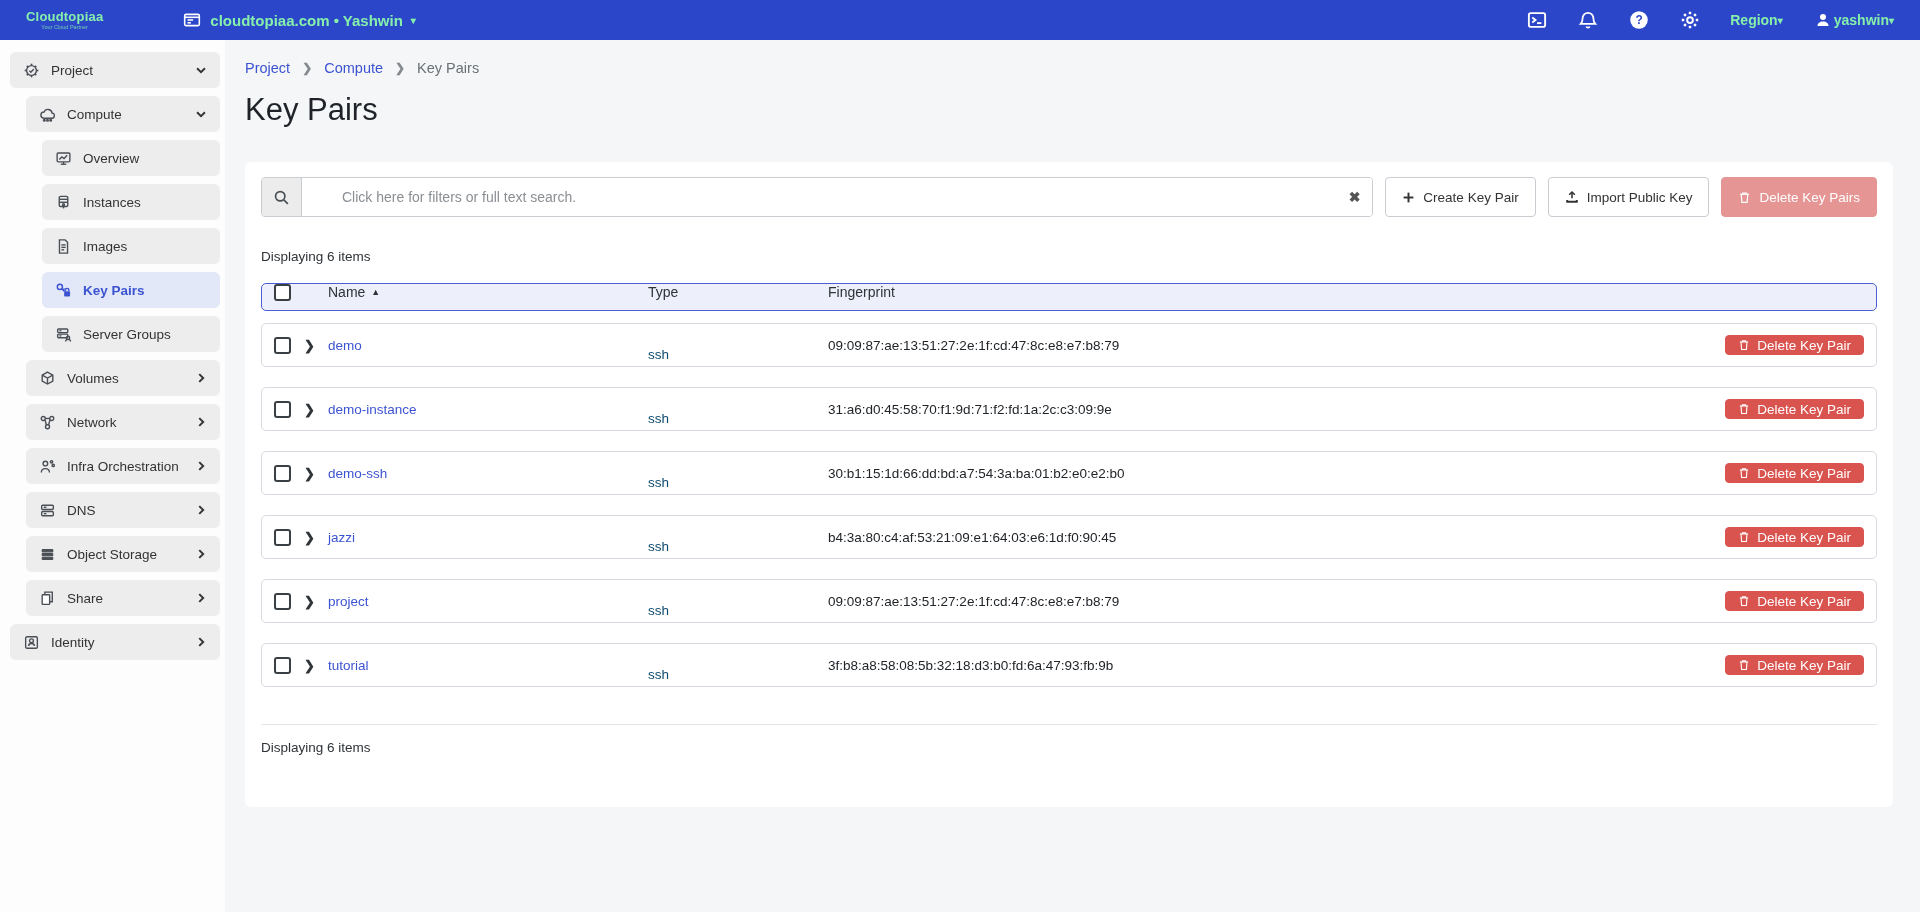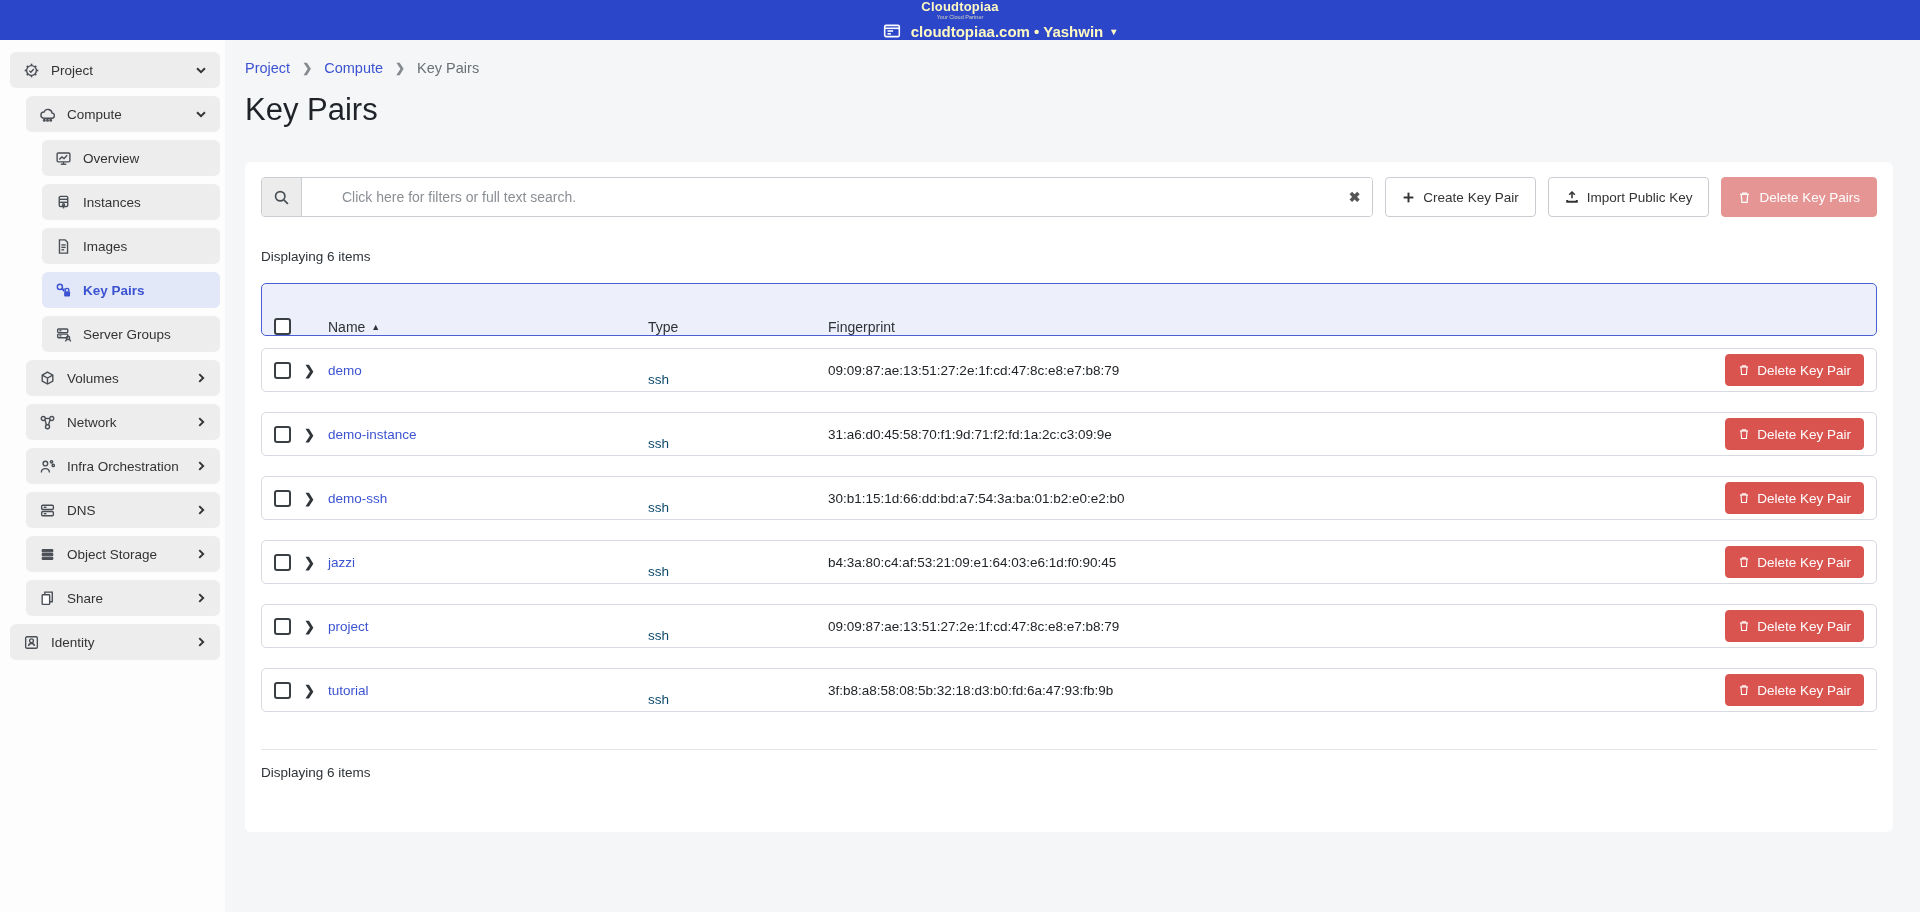"Cloudtopiaa" .navbar { color: #fef9c3 -> #86efac; flex-direction: column -> none }
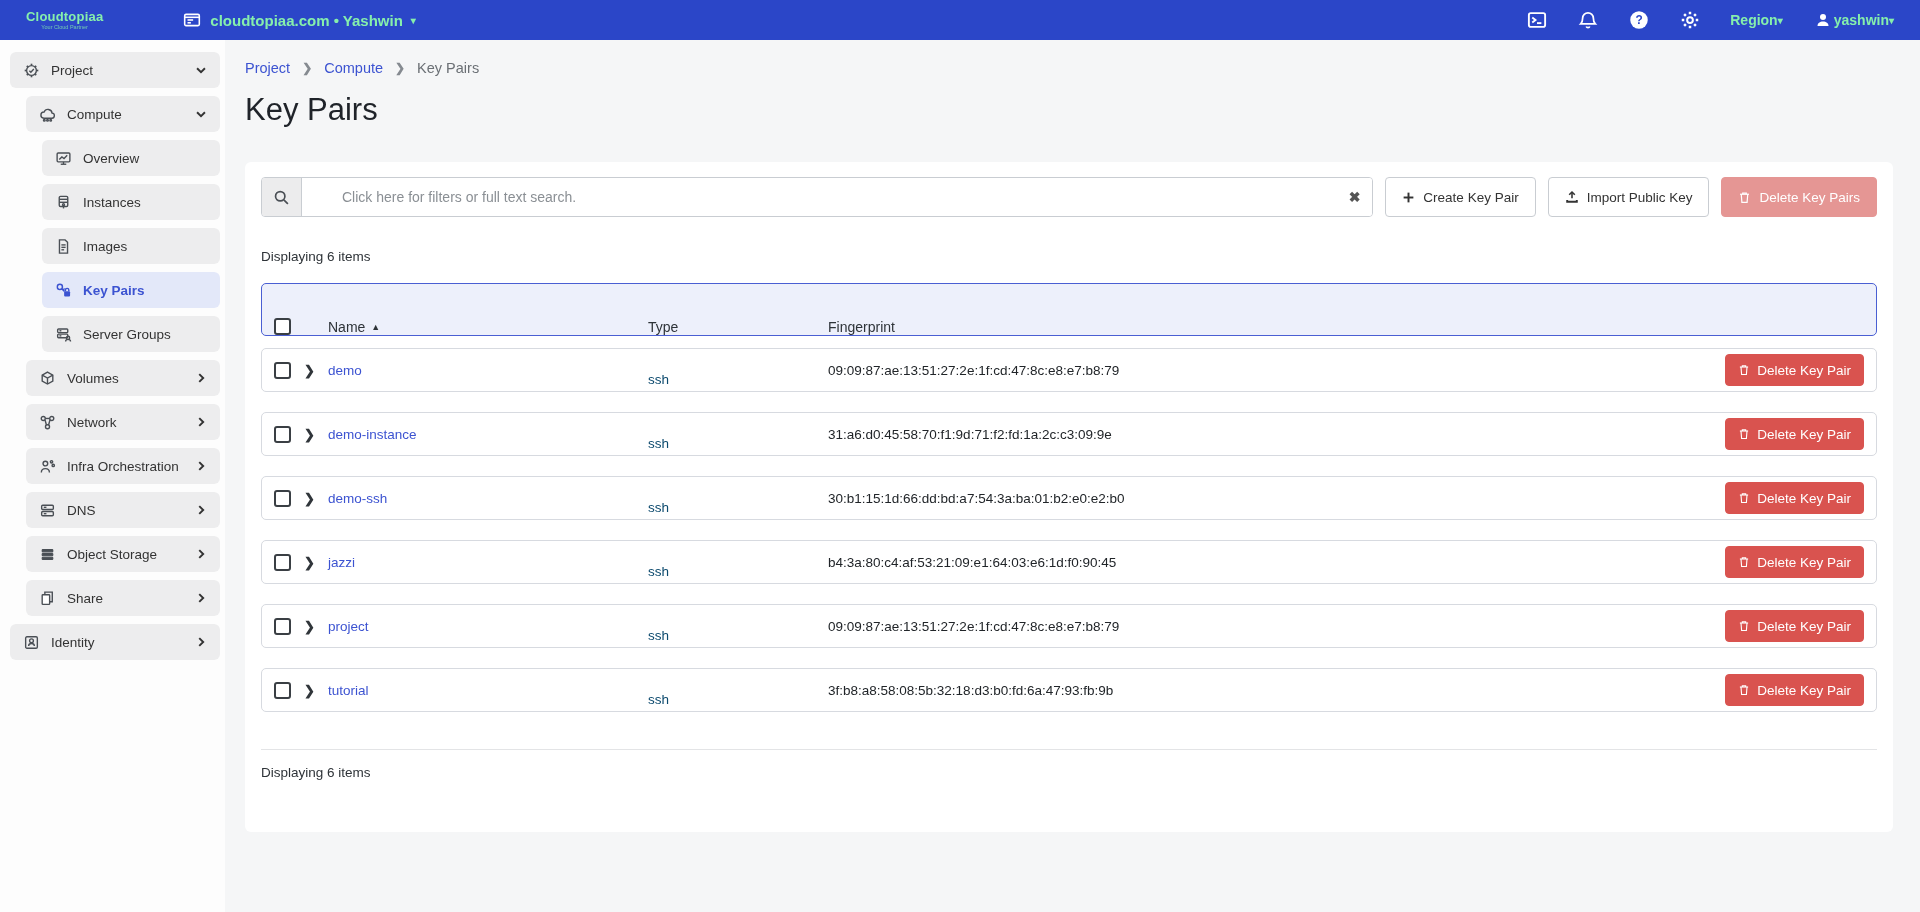"Name" .thead { align-items: flex-end -> flex-start; height: 53px -> 28px }
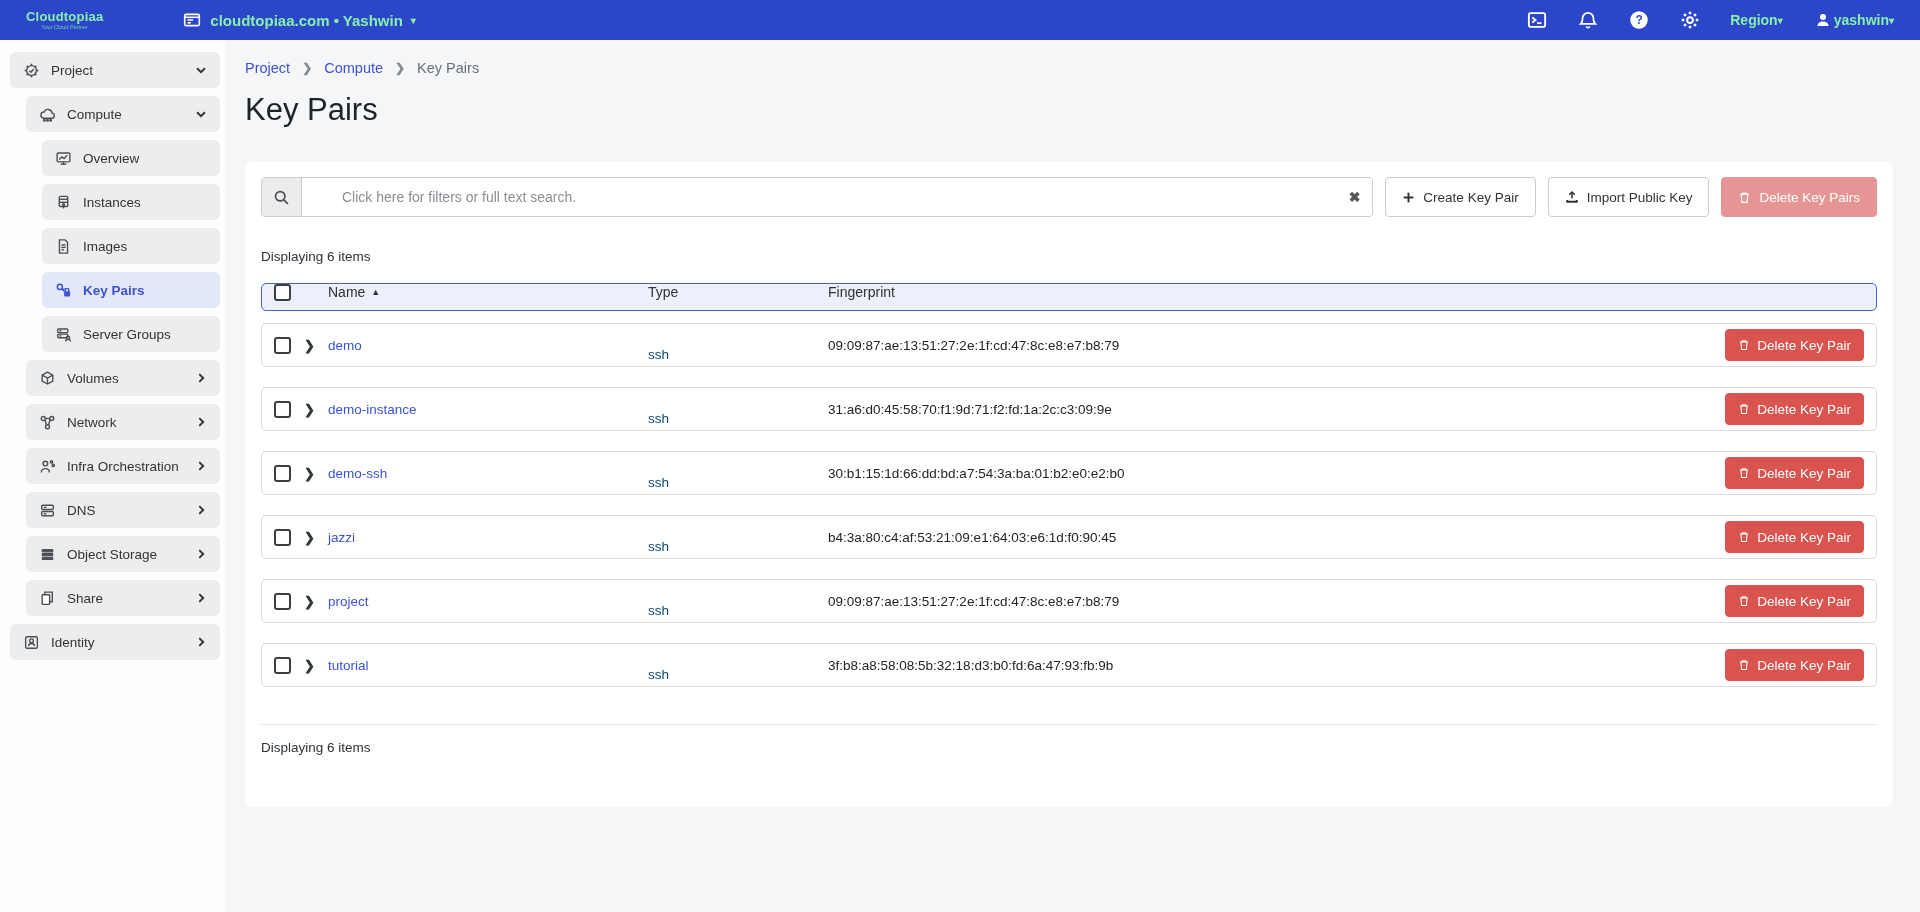"Delete Key Pair" .btn-row-danger { height: 32px -> 20px }
